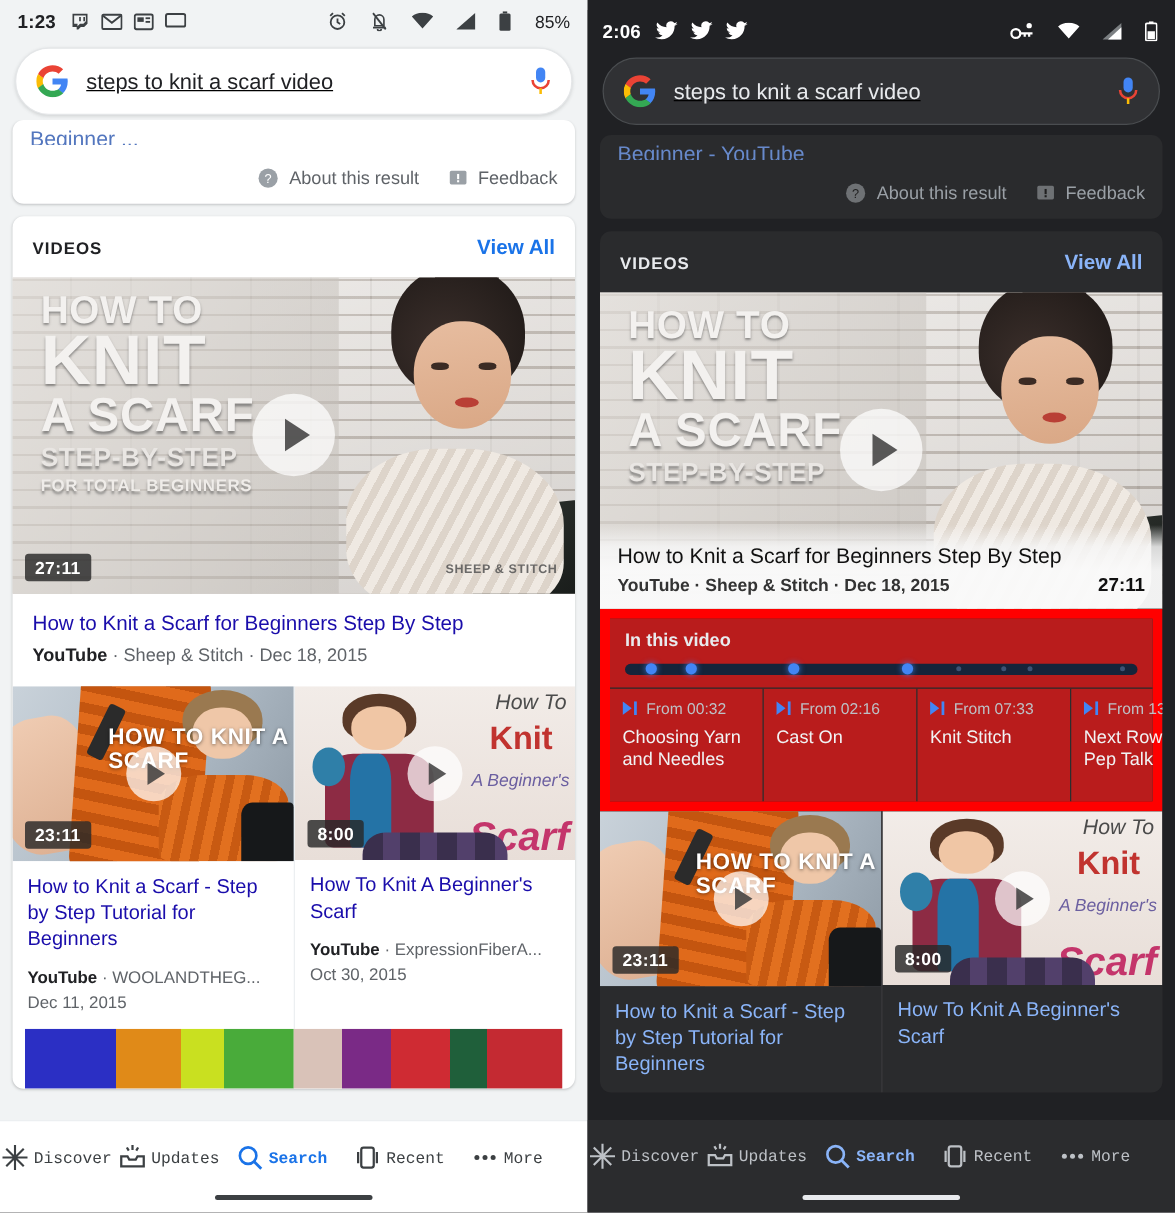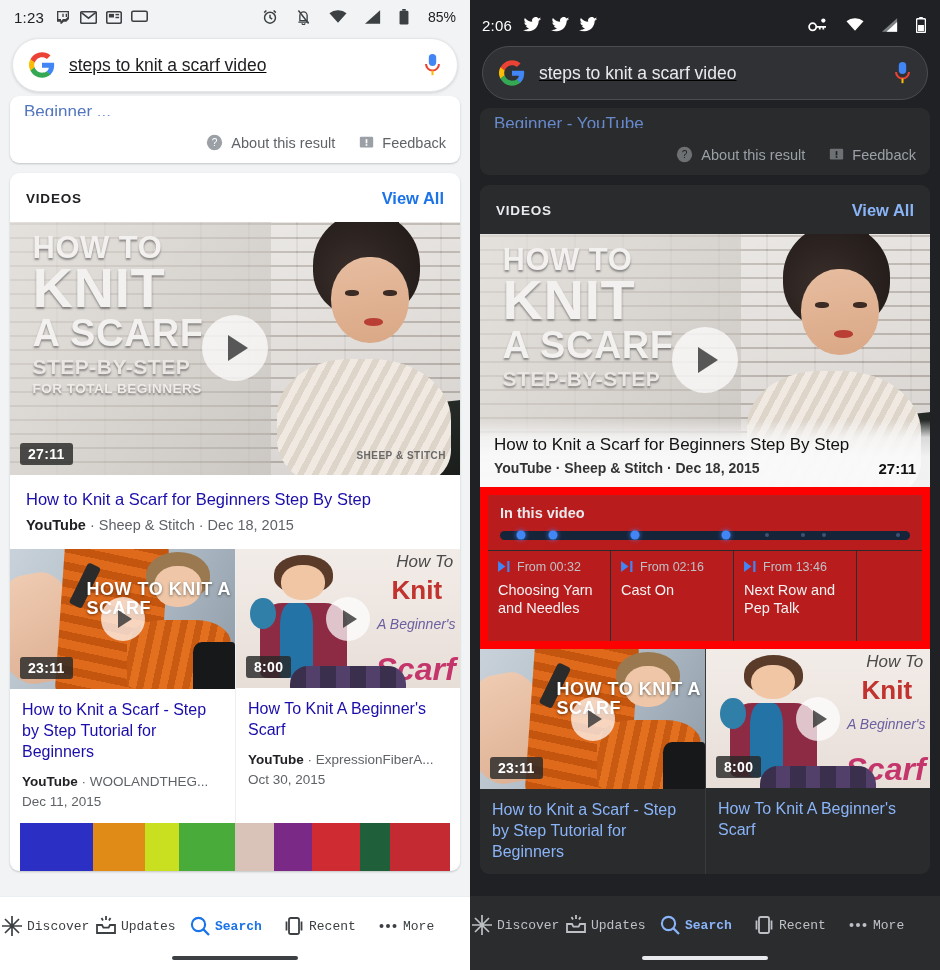"1:23" .sb-time { font-weight: 400 -> 700 }
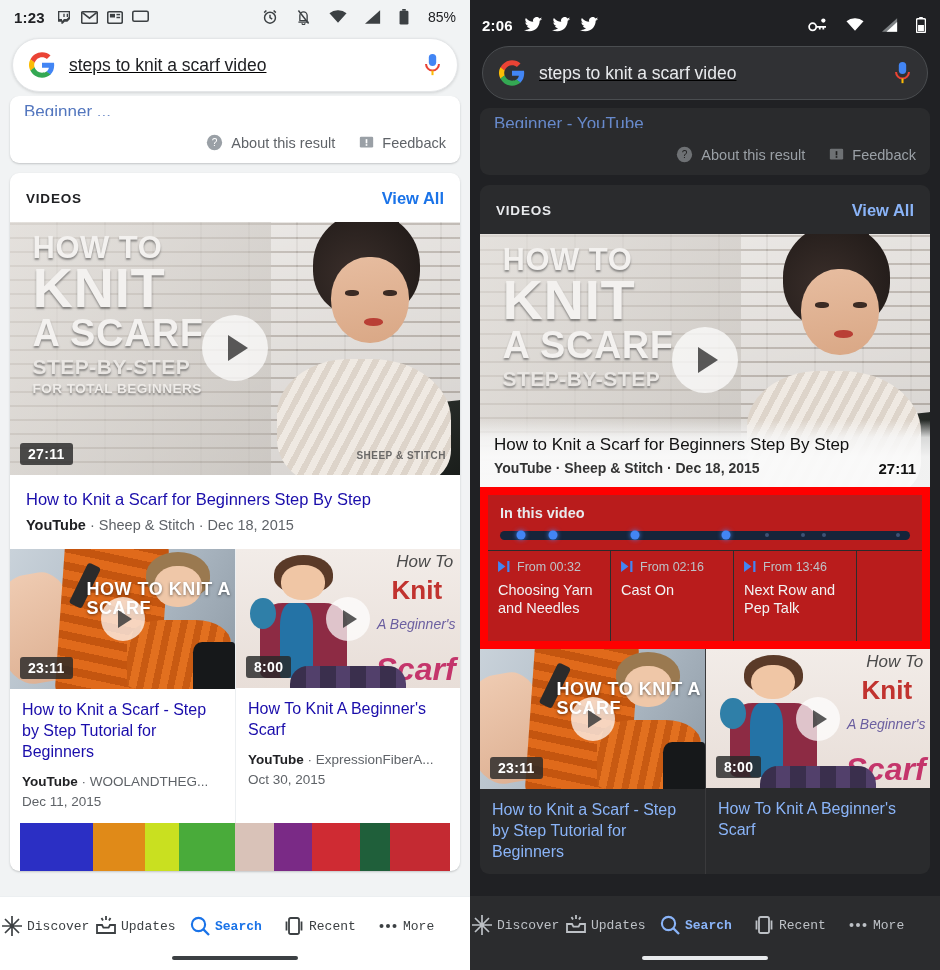"From 07:33" div.chip { html: none -> <div> <div> <span> <svg> <path></path> <rect></rect> </svg> </span> <span>From 07:33</span> </div> <div>Knit Stitch</div> </div> }
